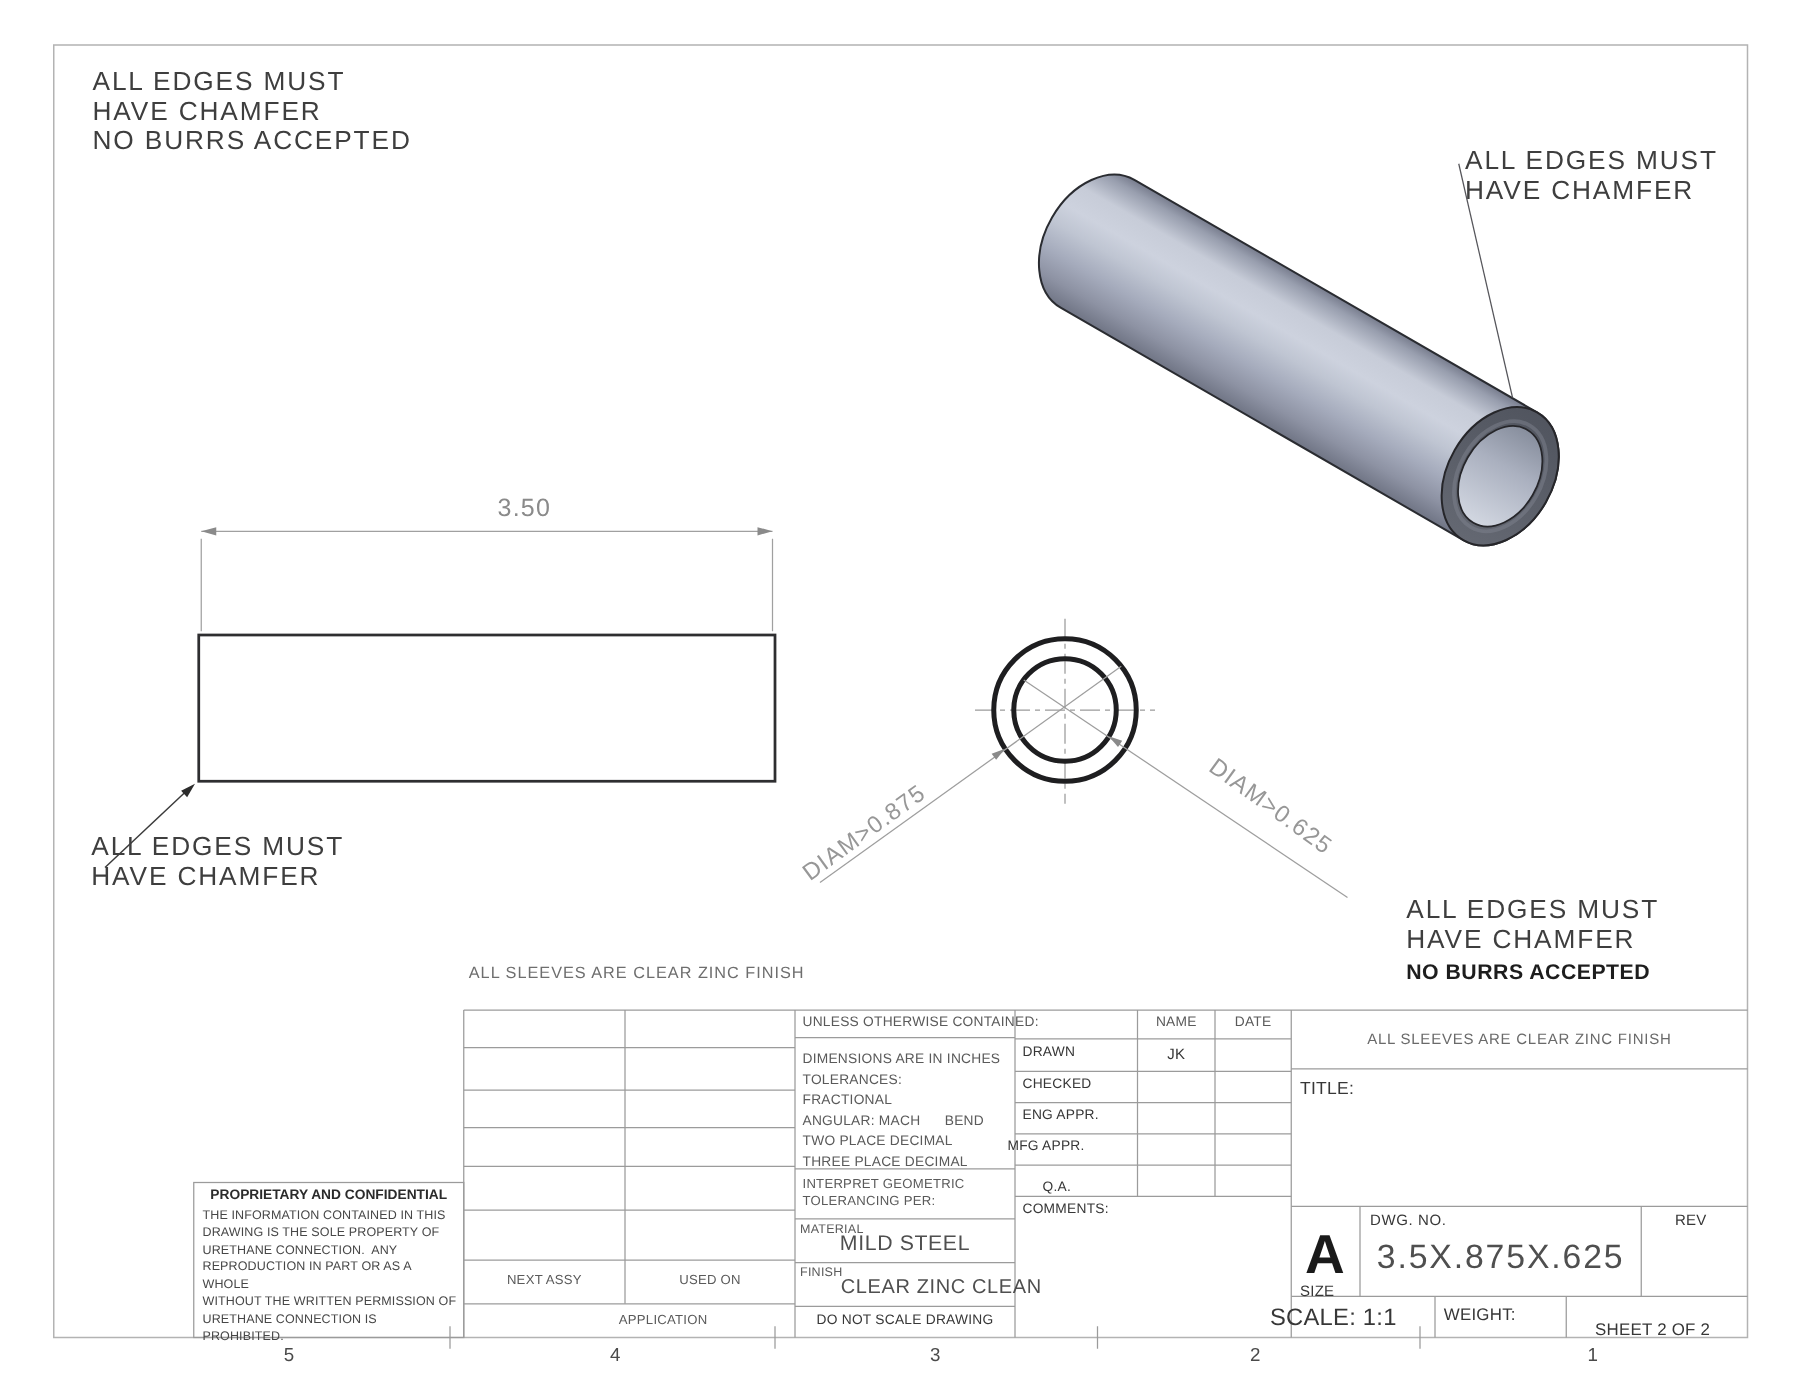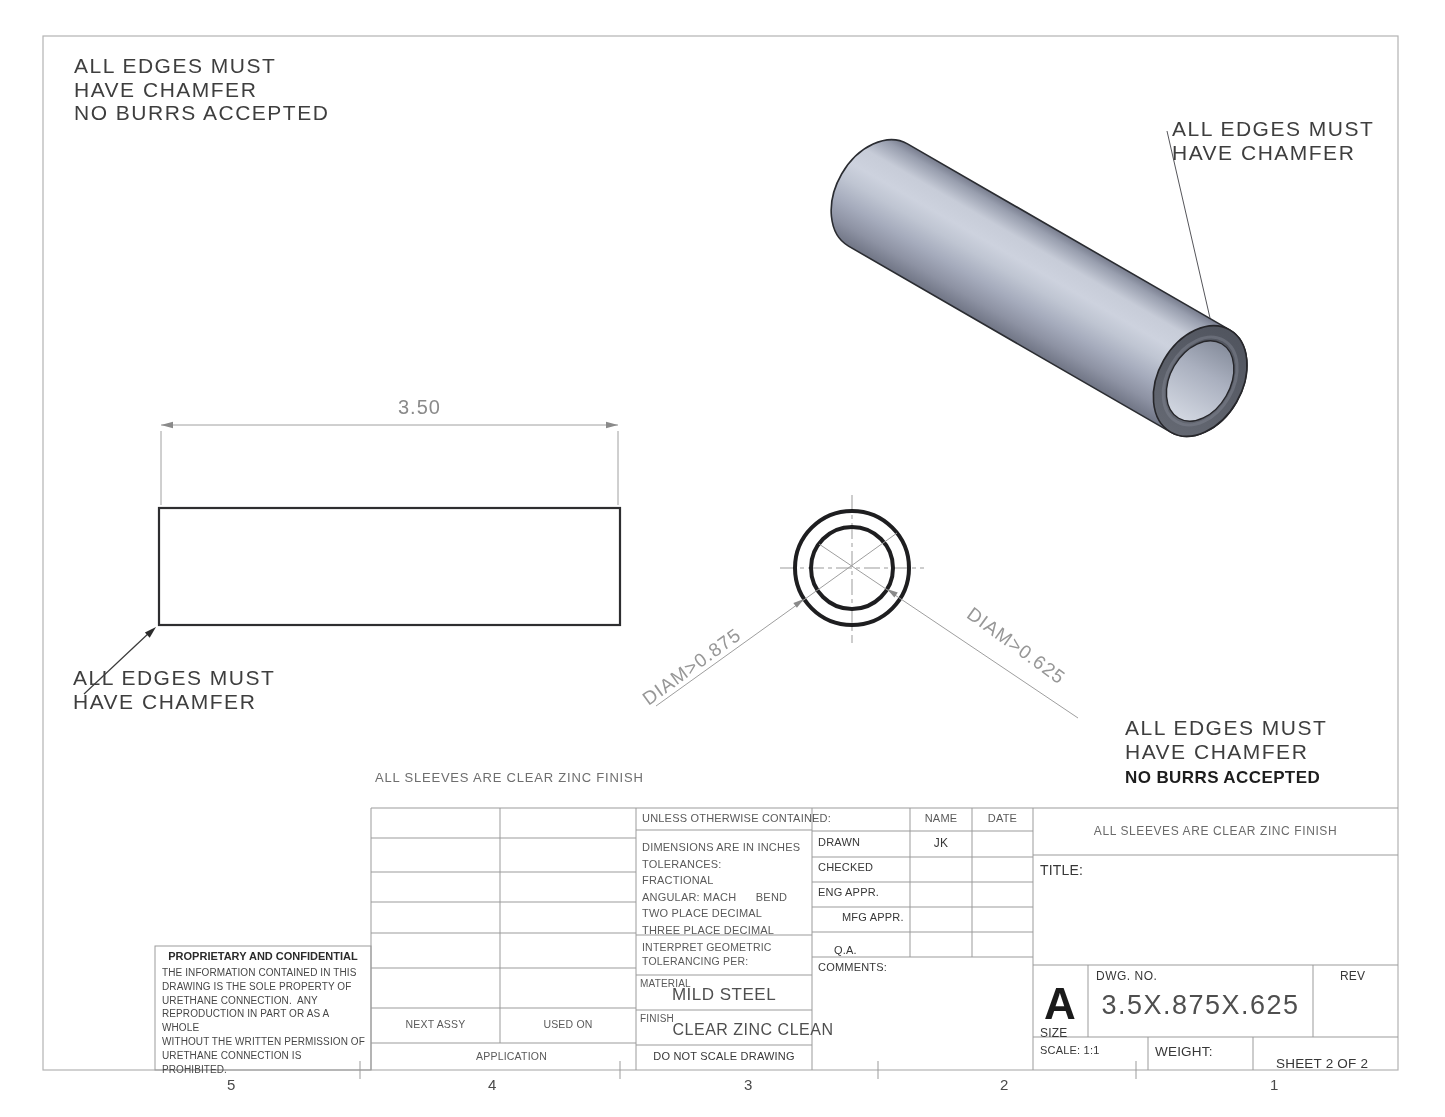"MFG APPR." div.abs { left: 818px -> 782px }
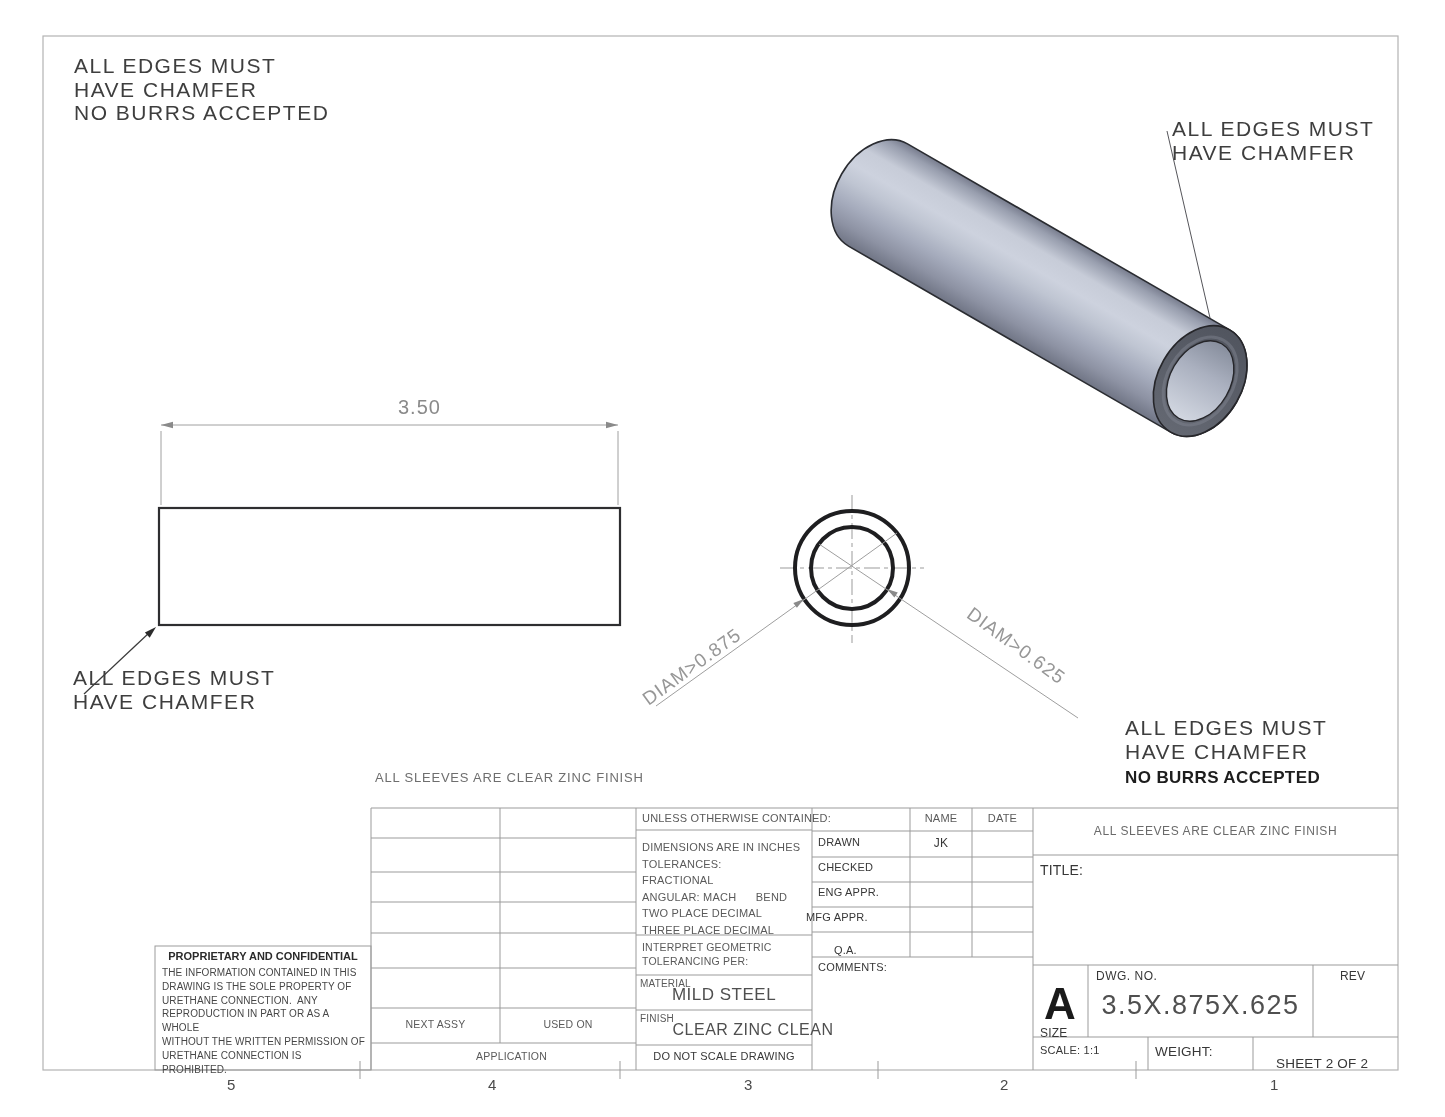"APPLICATION" div.abs { left: 365px -> 384px }
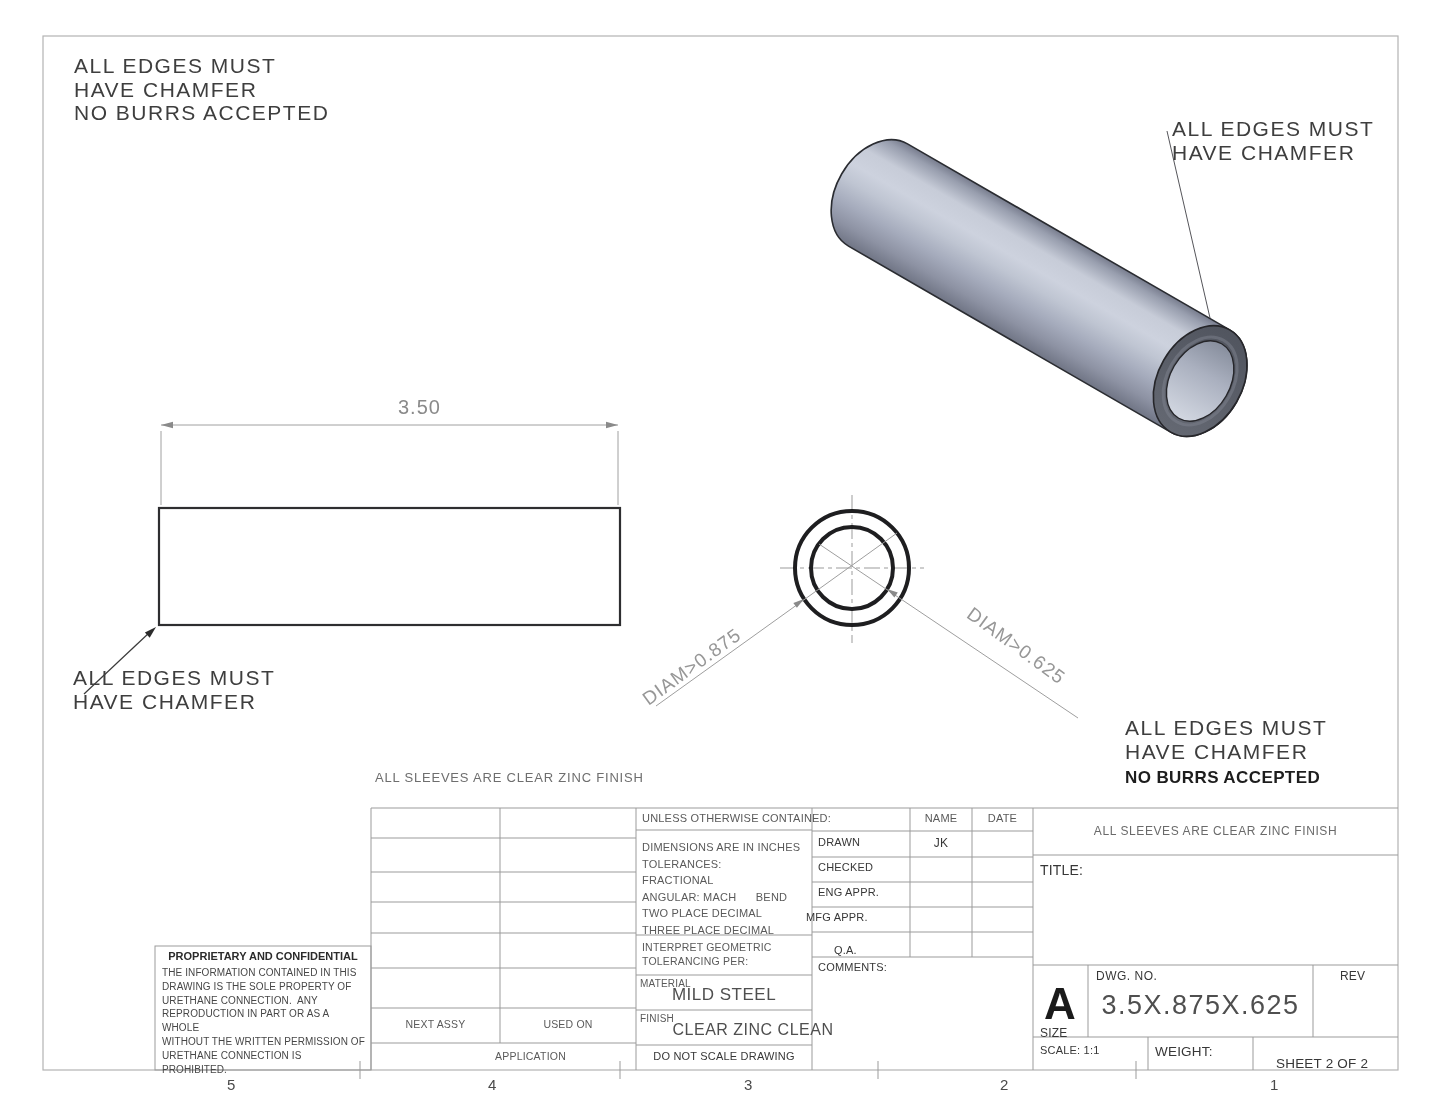"SCALE: 1:1" div.abs { font-size: 11px -> 19px; left: 1040px -> 1016px }
